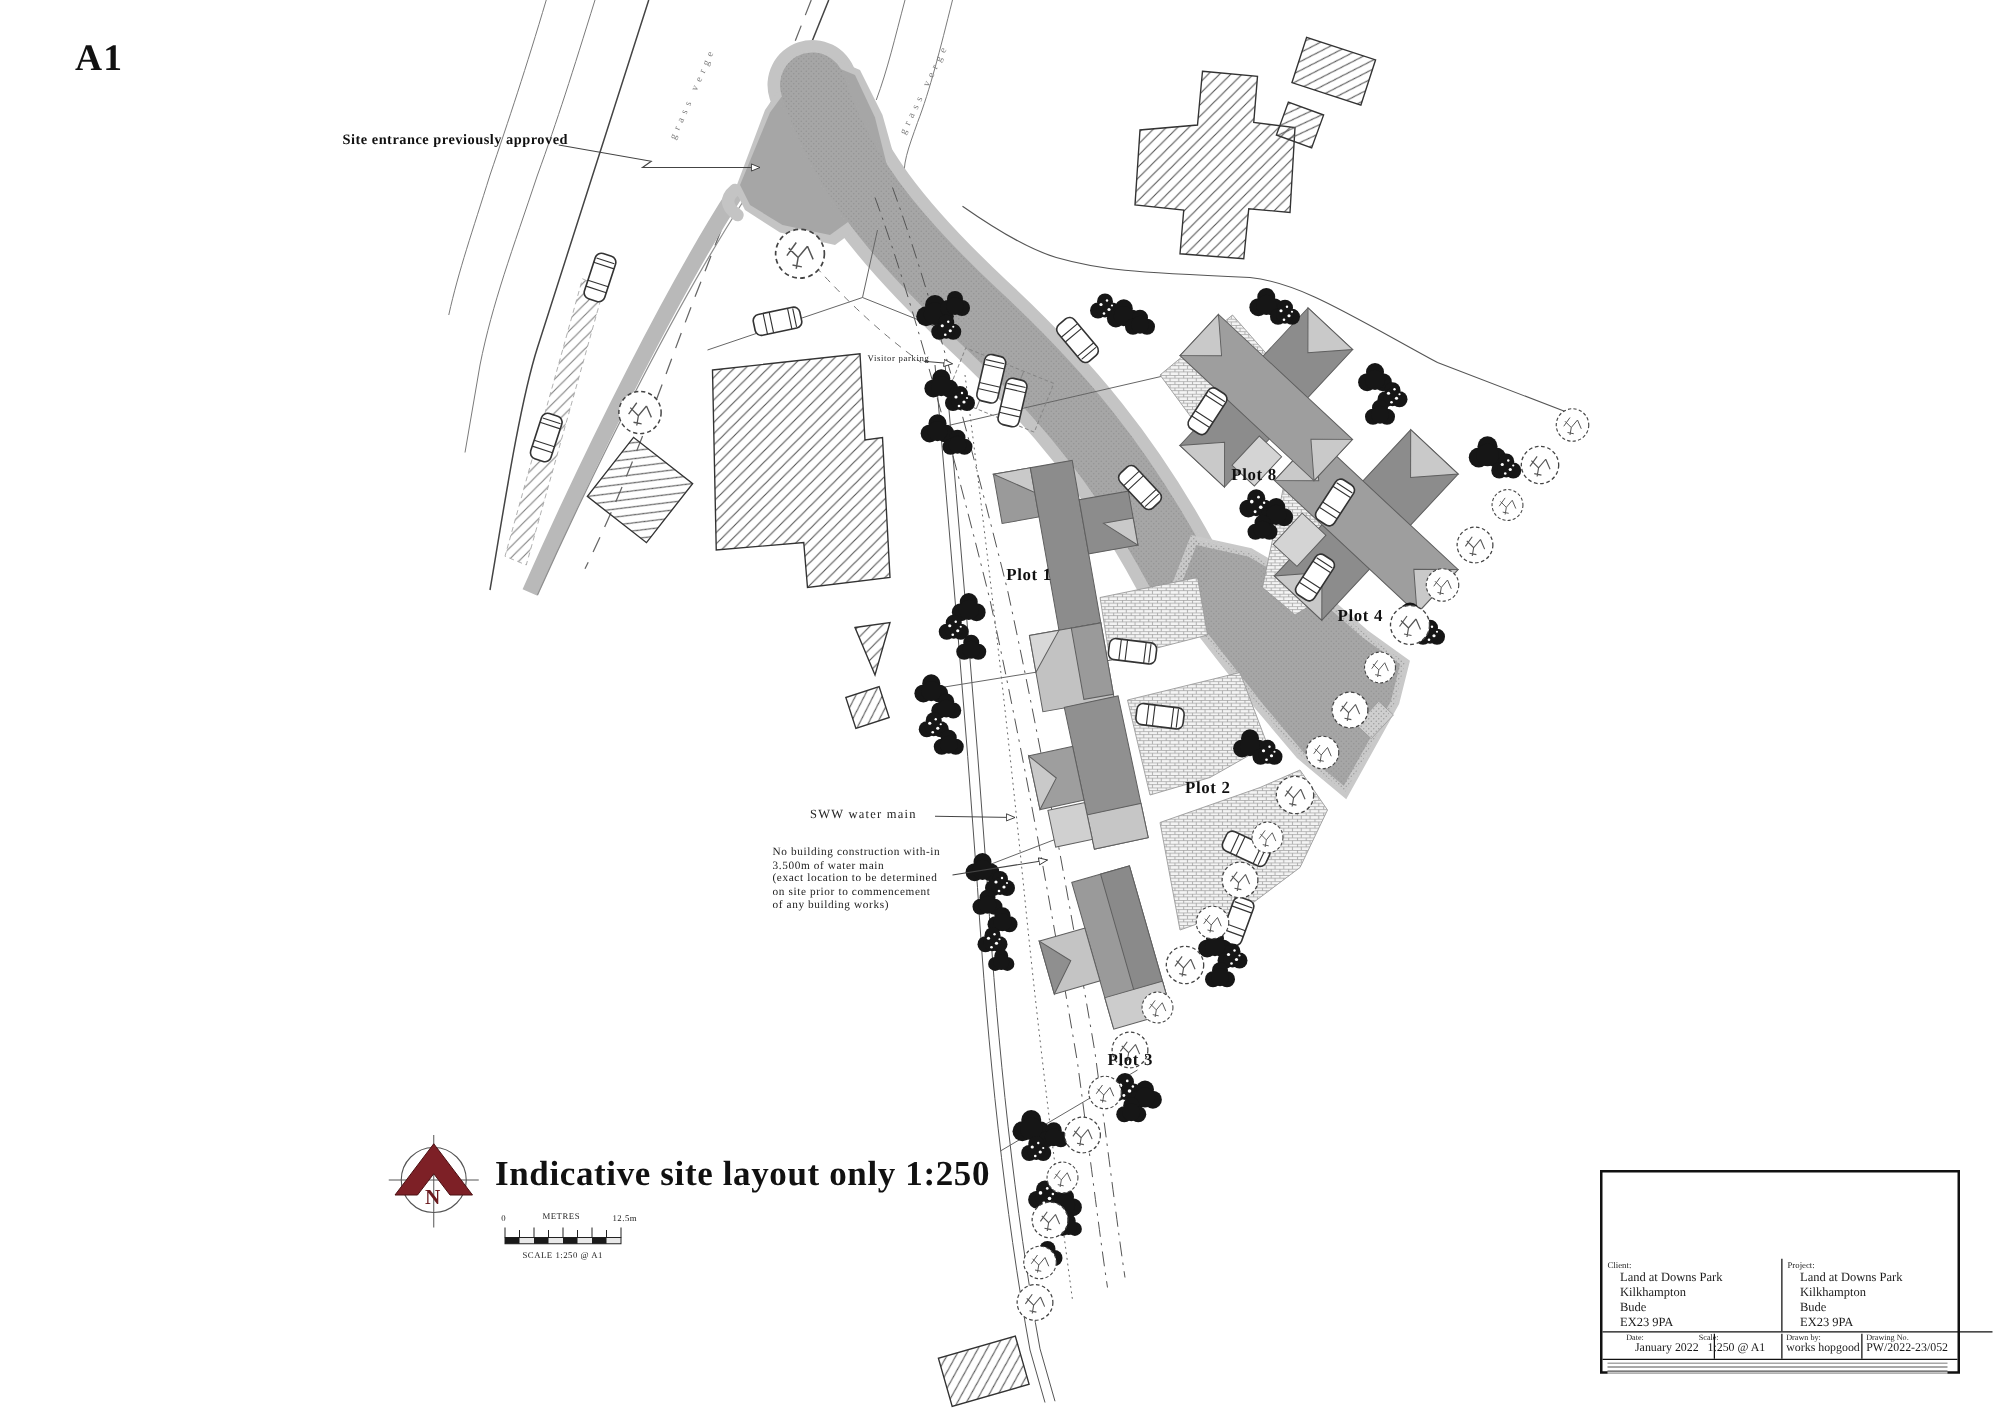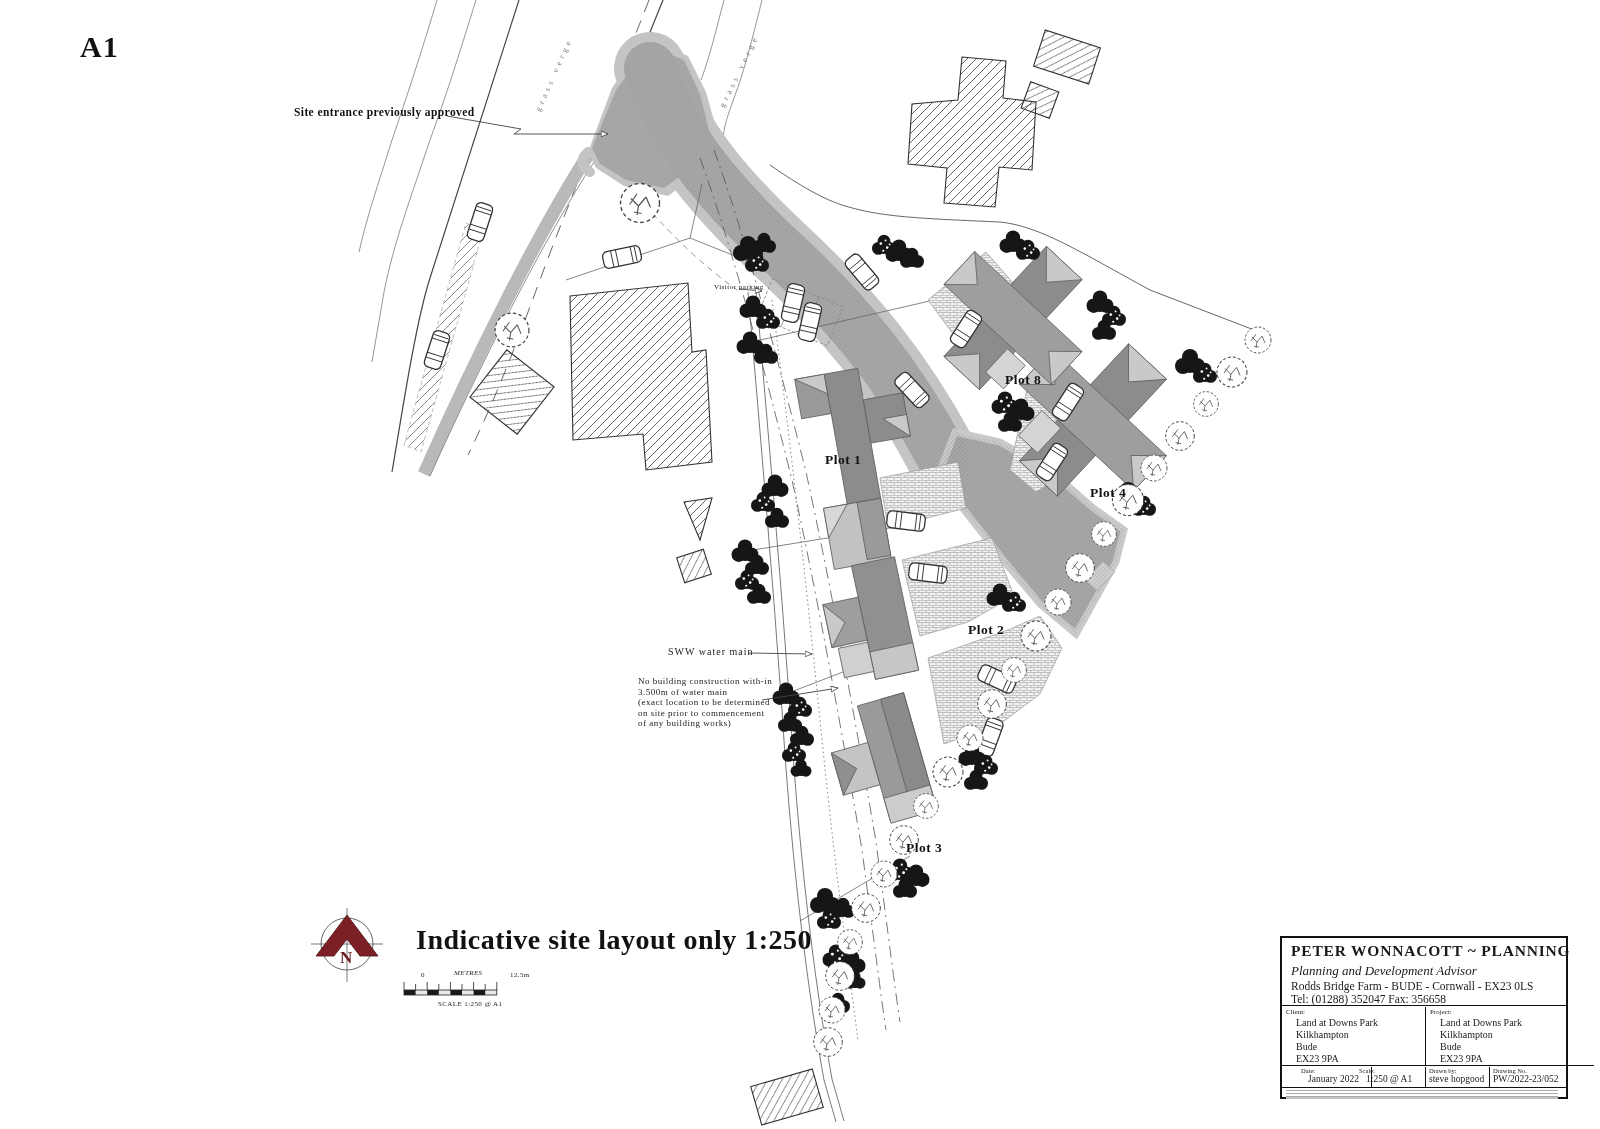"A1" .lbl { margin-left: 20px -> none }
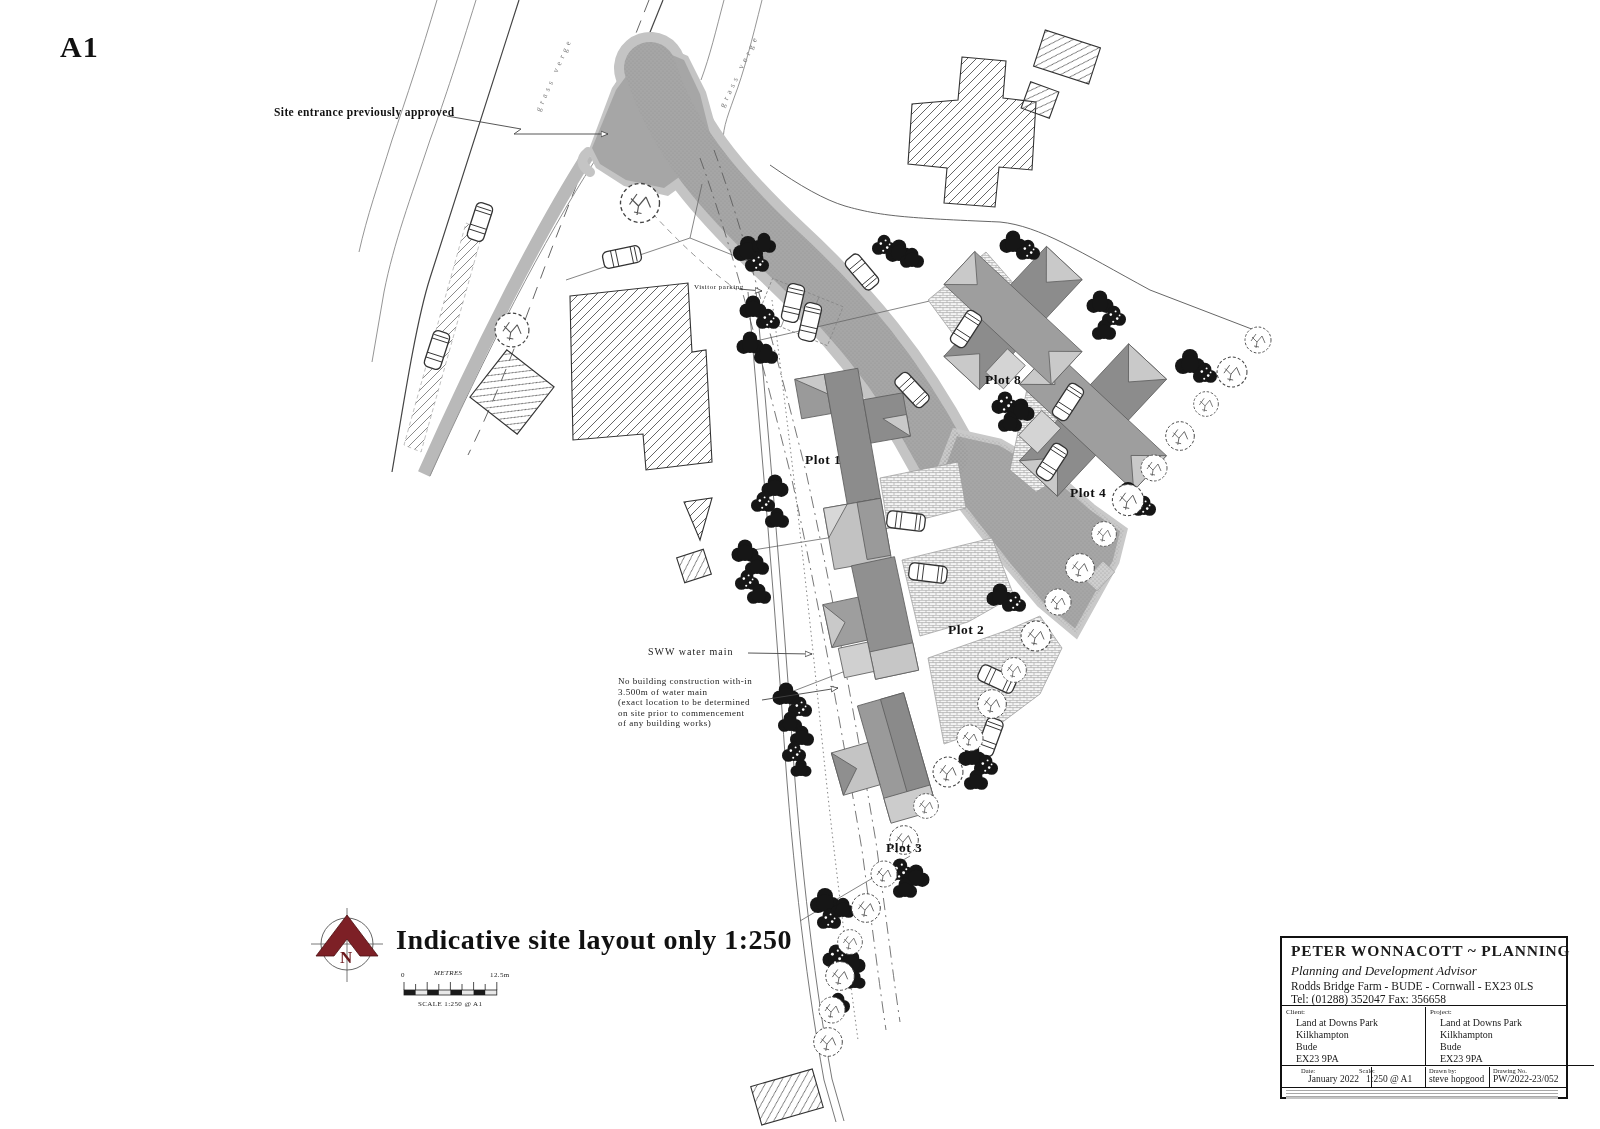"PETER WONNACOTT ~ PLANNING" div.hdr { html: <div> <div>PETER WONNACOTT ~ PLANNING</div> <div>Planning and Development Advisor</div> <div>Rodds Bridge Farm - BUDE - Cornwall - EX23 0LS</div> <div>Tel: (01288) 352047 Fax: 356658</div> </div> -> none }
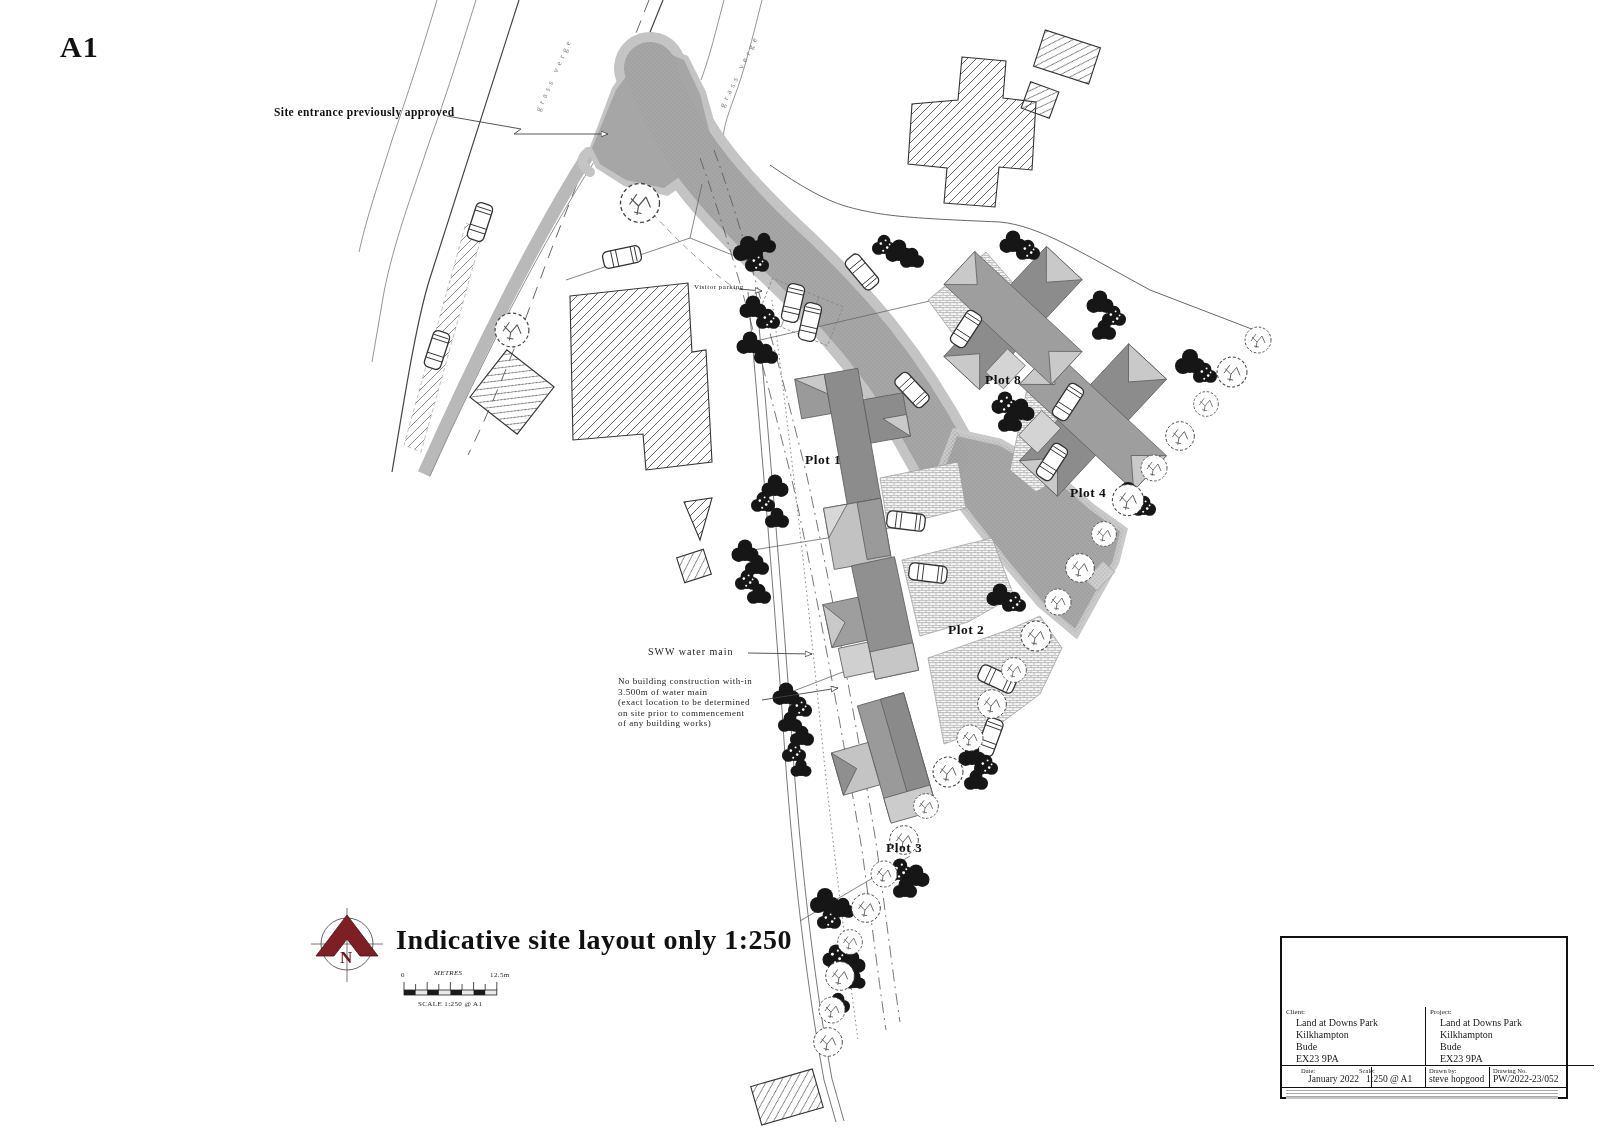"METRES" div.lbl { font-style: italic -> none }
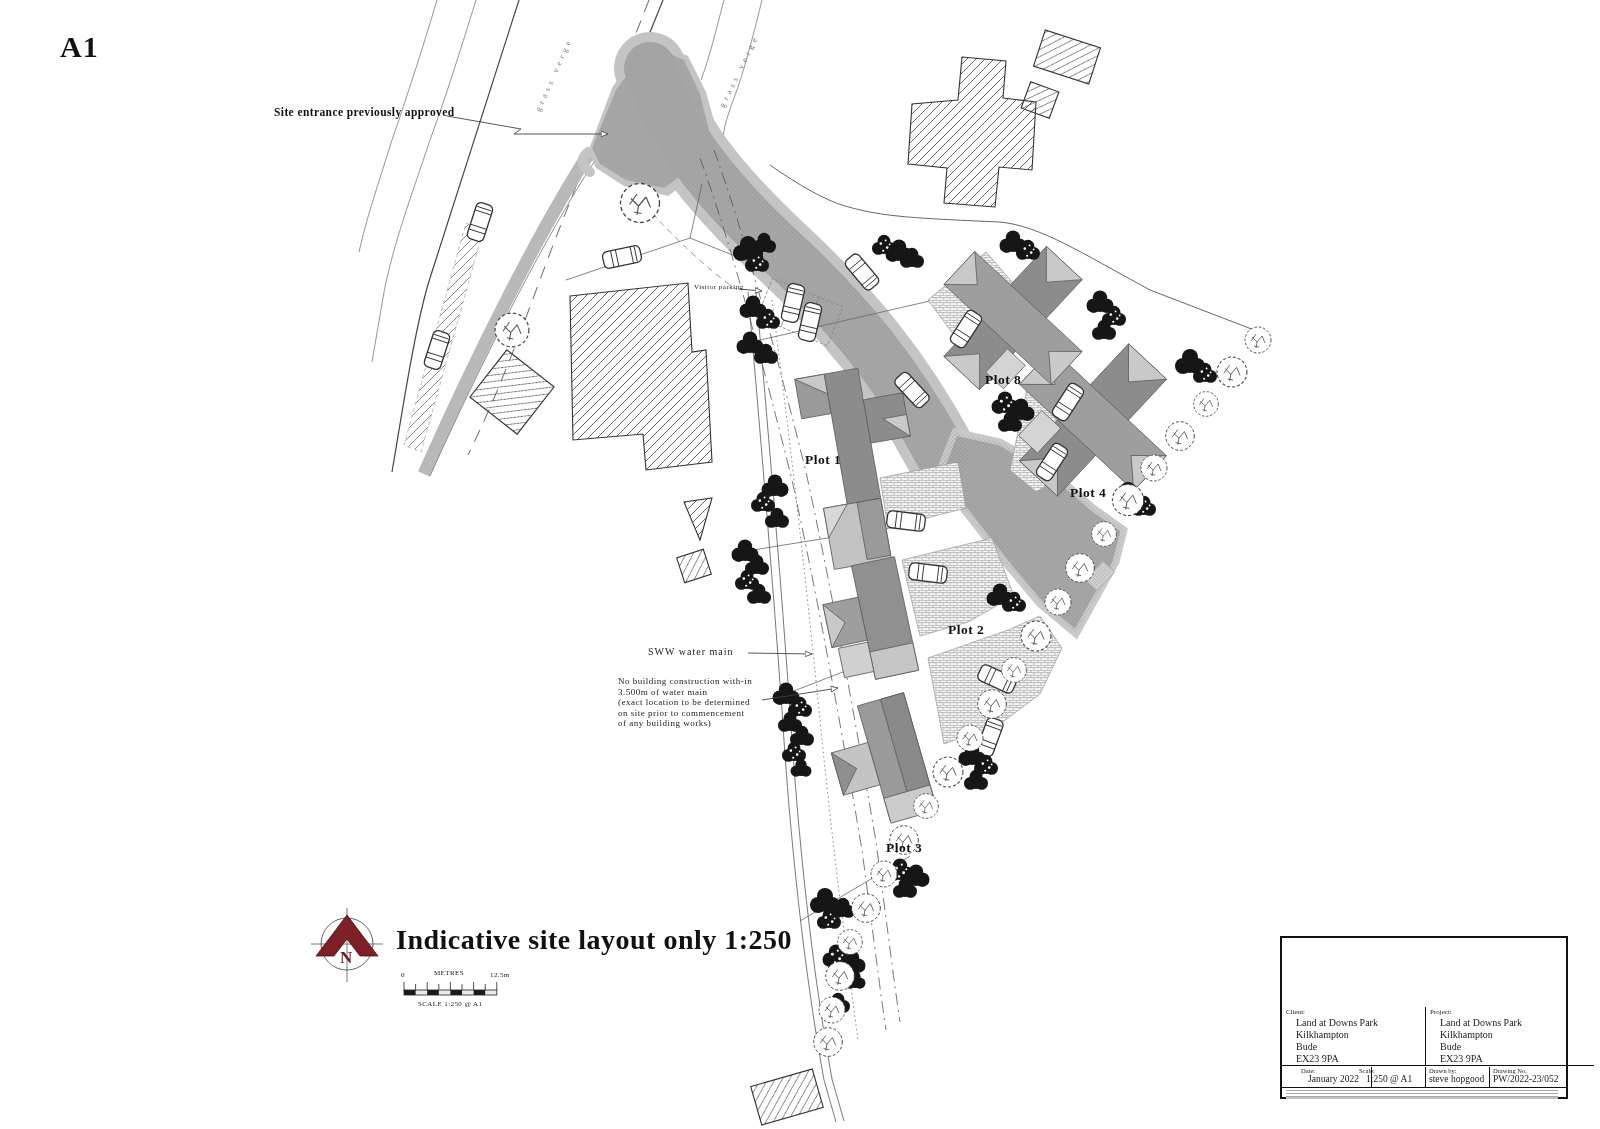"steve hopgood" div.tb-cval { text: steve -> works }
